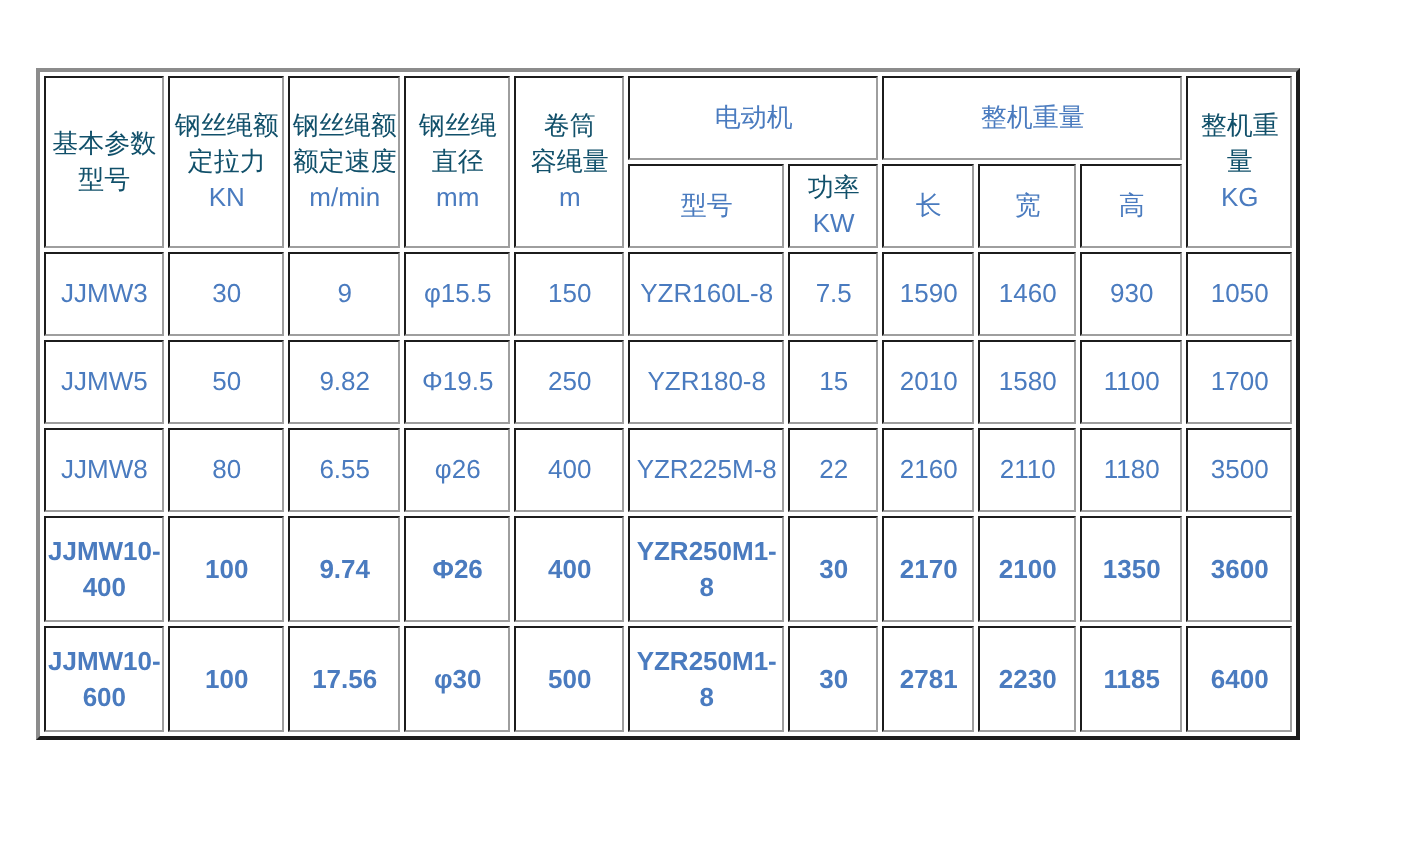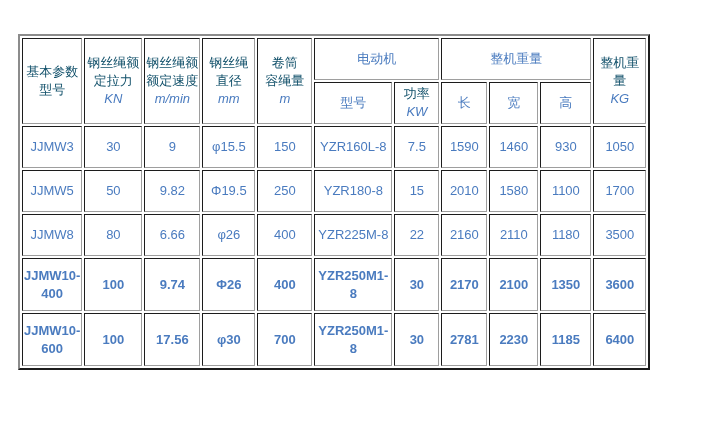"KN" .en { font-style: italic -> none }
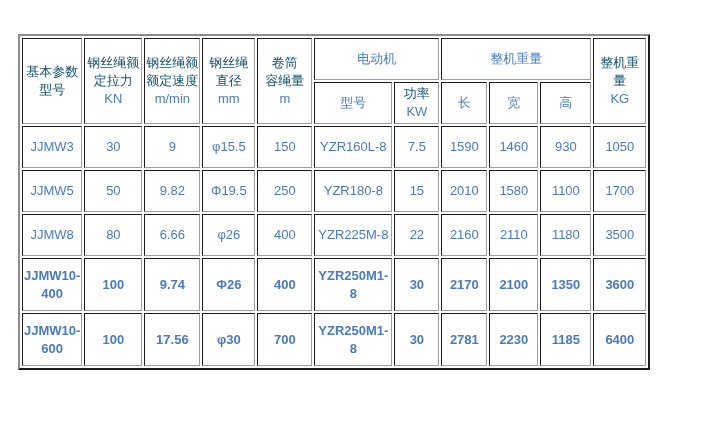"6.66" td { text: 6.66 -> 6.55 }
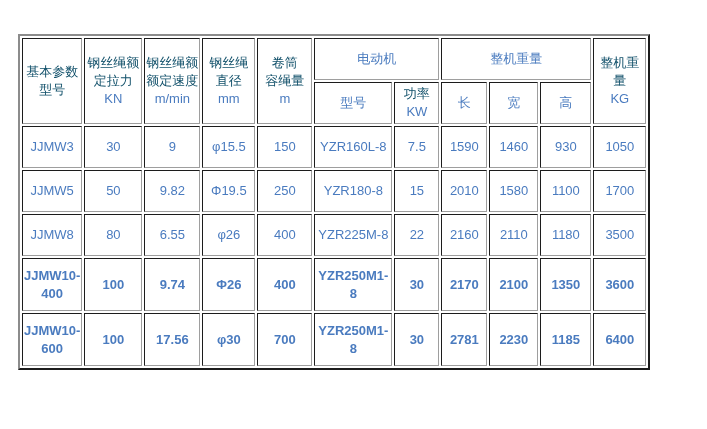"700" td { text: 700 -> 500 }
